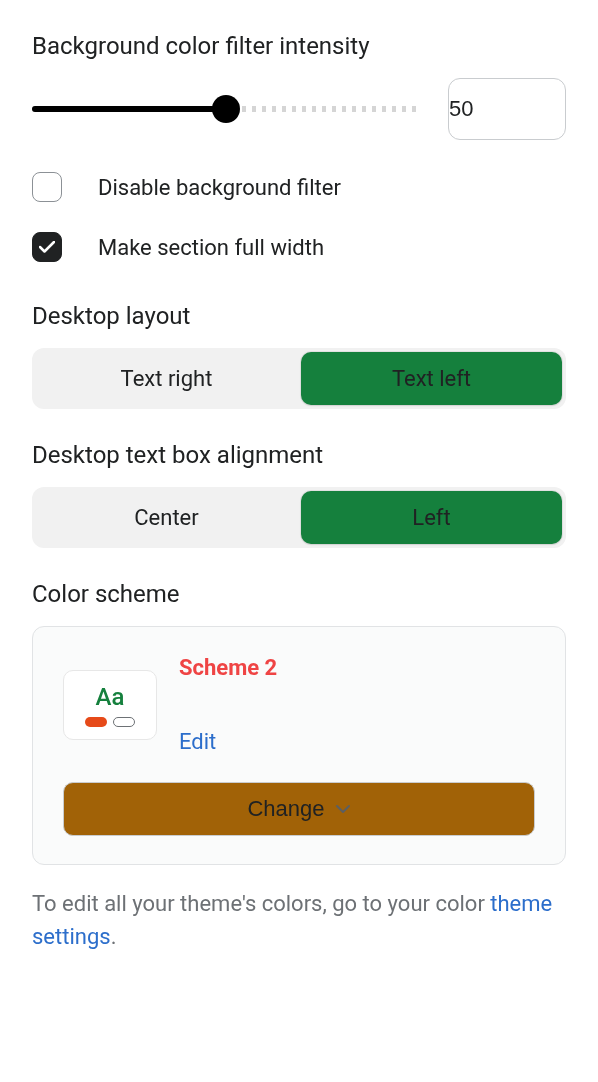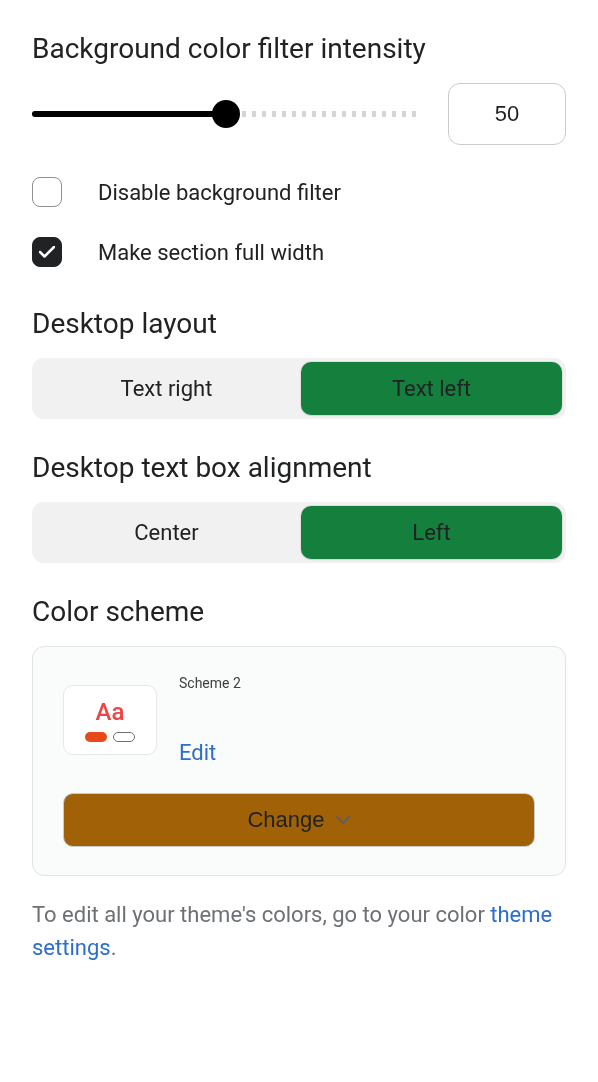"Background color filter intensity" .label { font-size: 28px -> 24px }
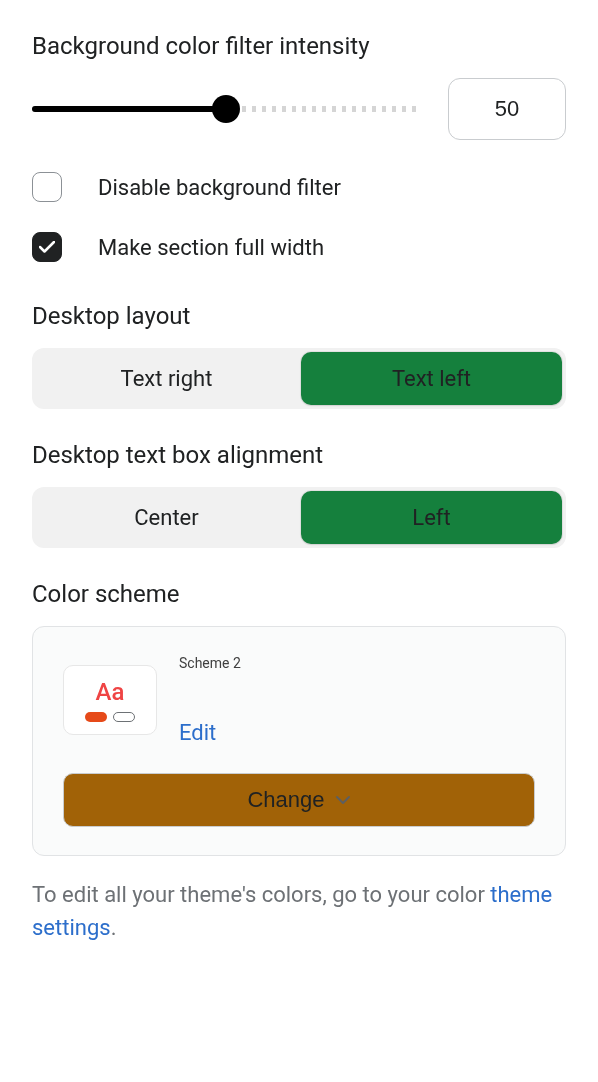"50" .num-input { text-align: center -> none }
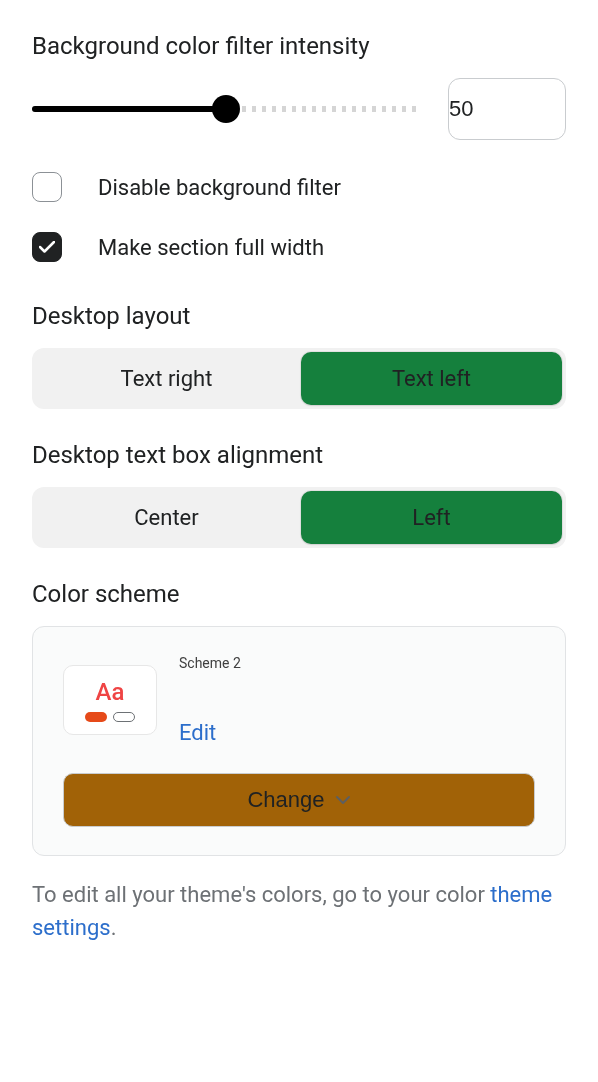"Scheme 2" .scheme-name { color: #404040 -> #ef4444; font-size: 14px -> 22px; font-weight: 400 -> 700 }
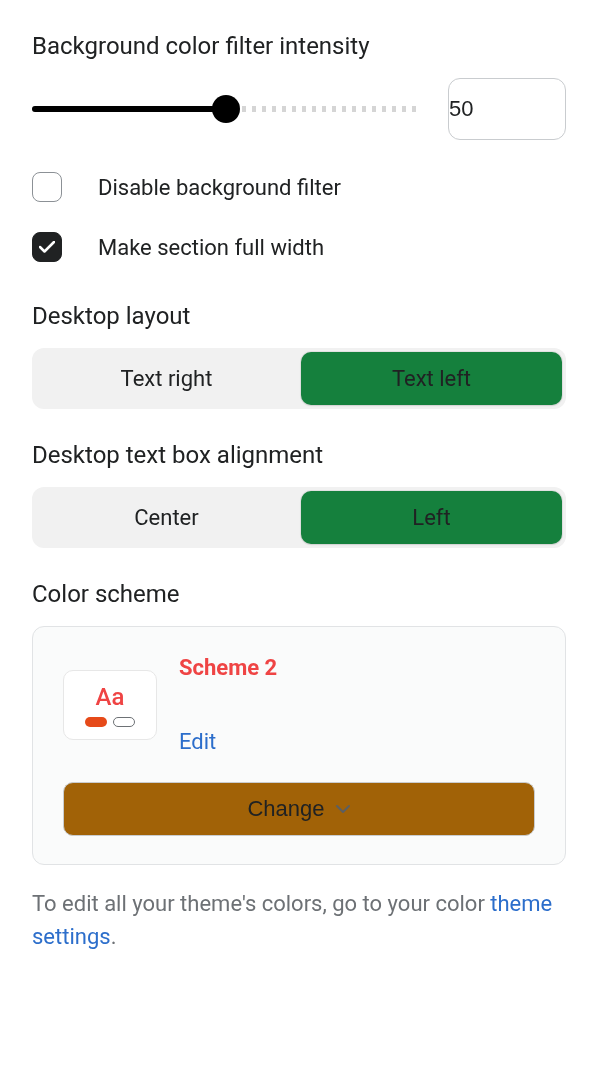"Aa" .swatch-aa { color: #ef4444 -> #15803d }
